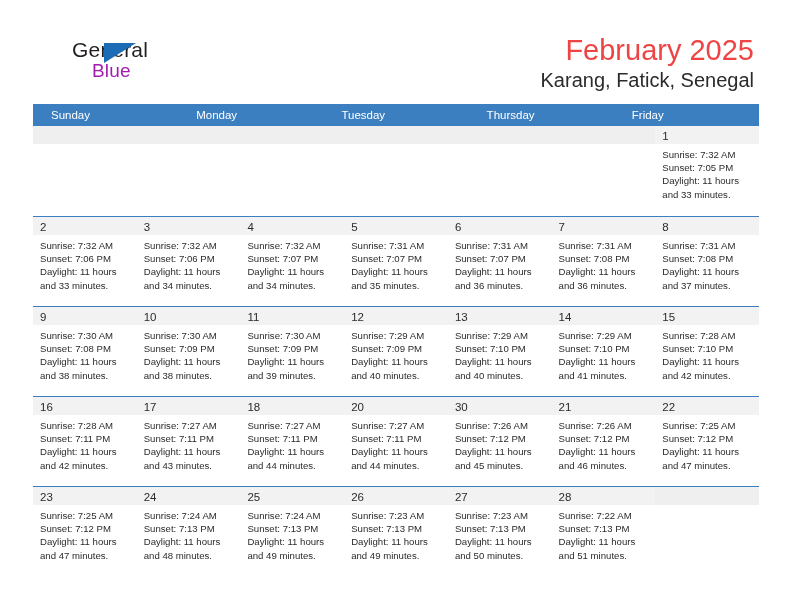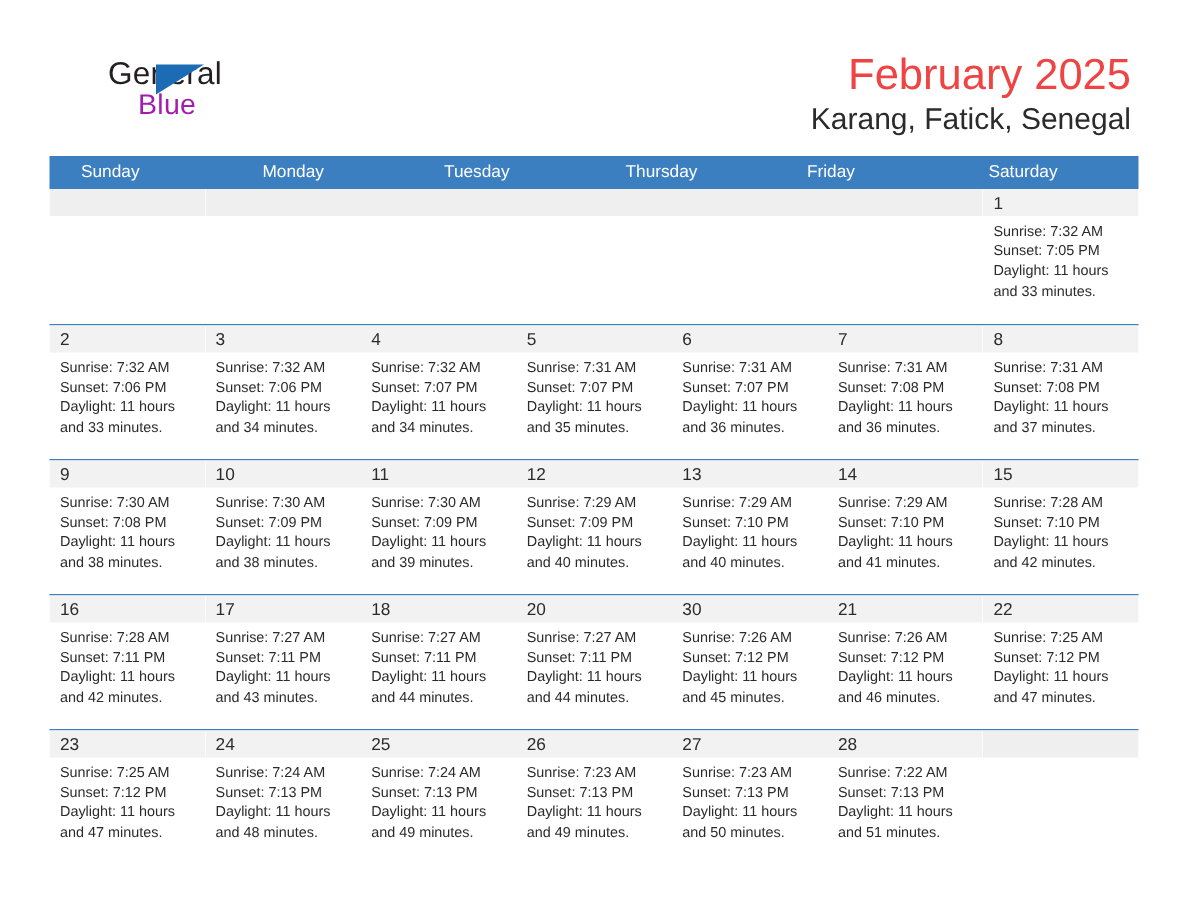"Sunday" .weekday-cell { margin-left: 16px -> none; padding-left: 5px -> 18px }
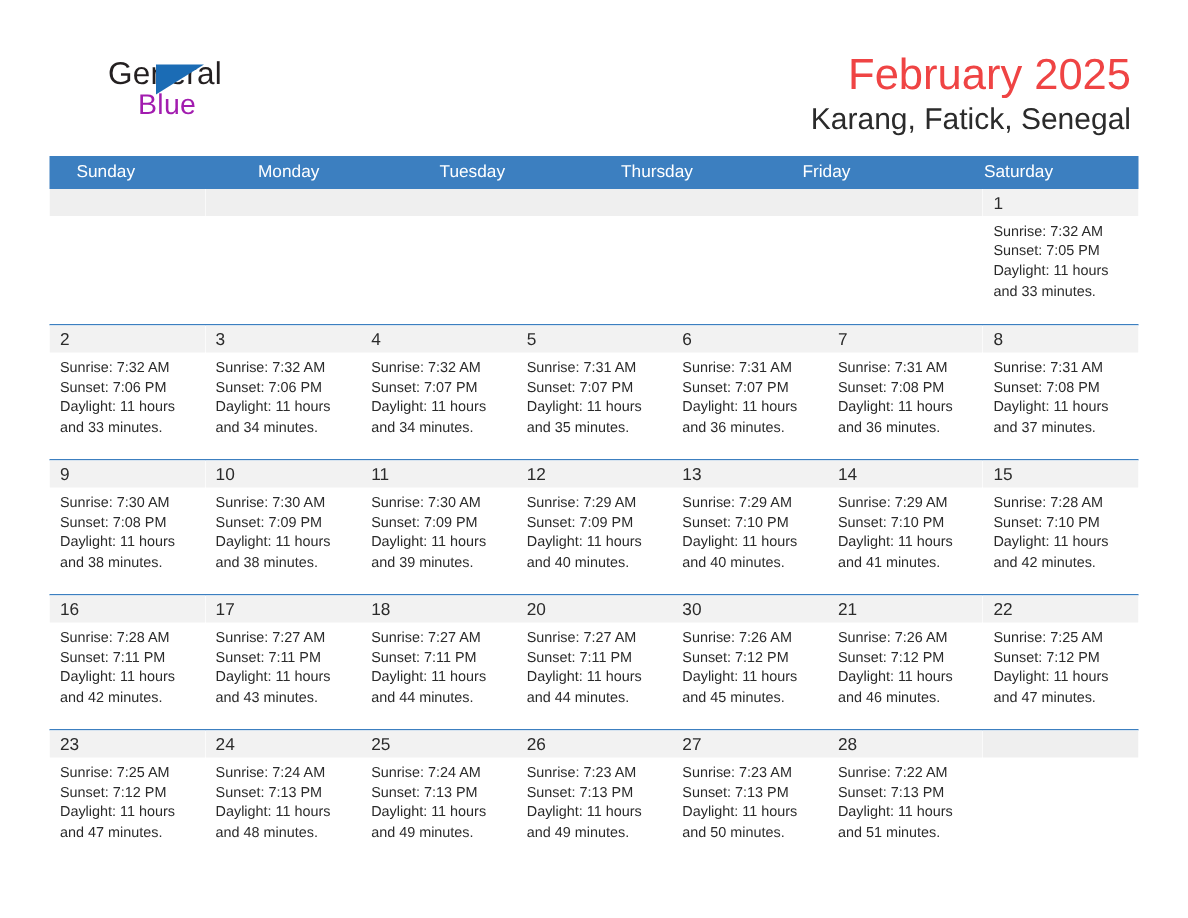"Saturday" div.weekday-cell { html: <div>Saturday</div> -> none }
